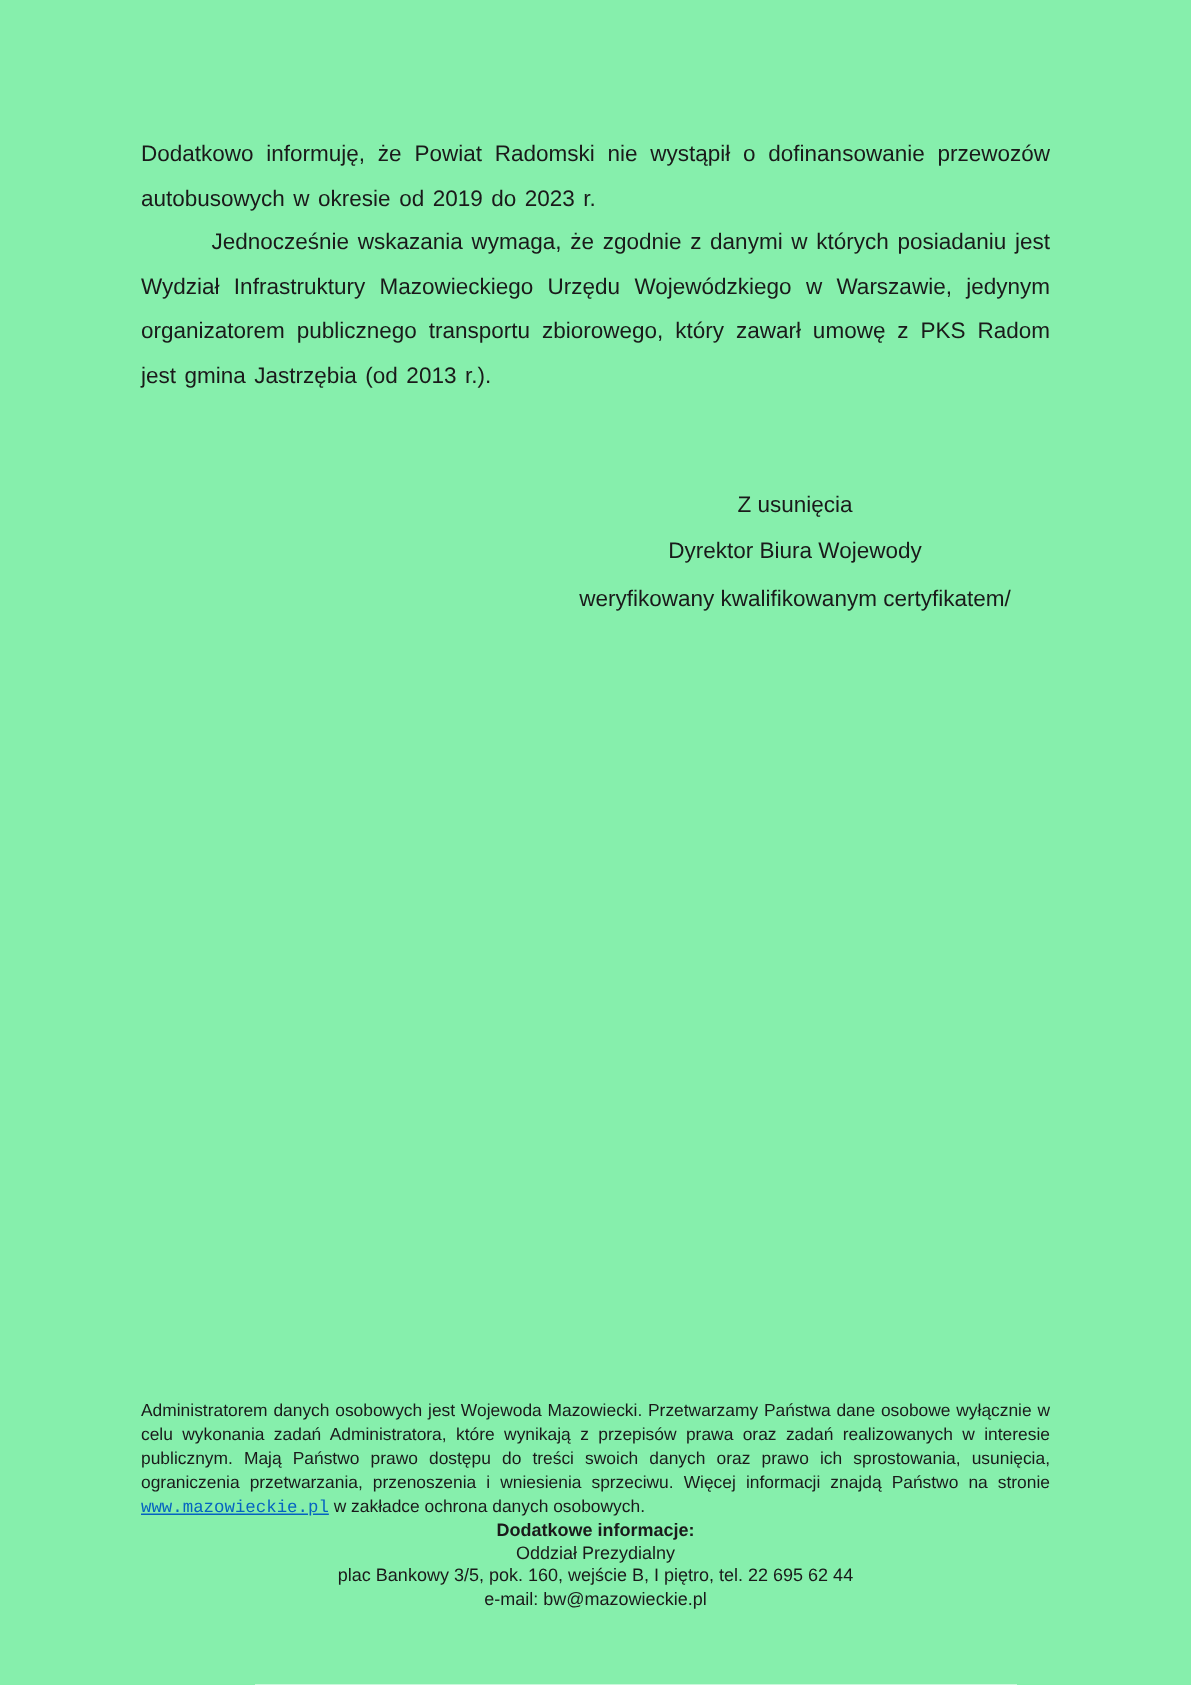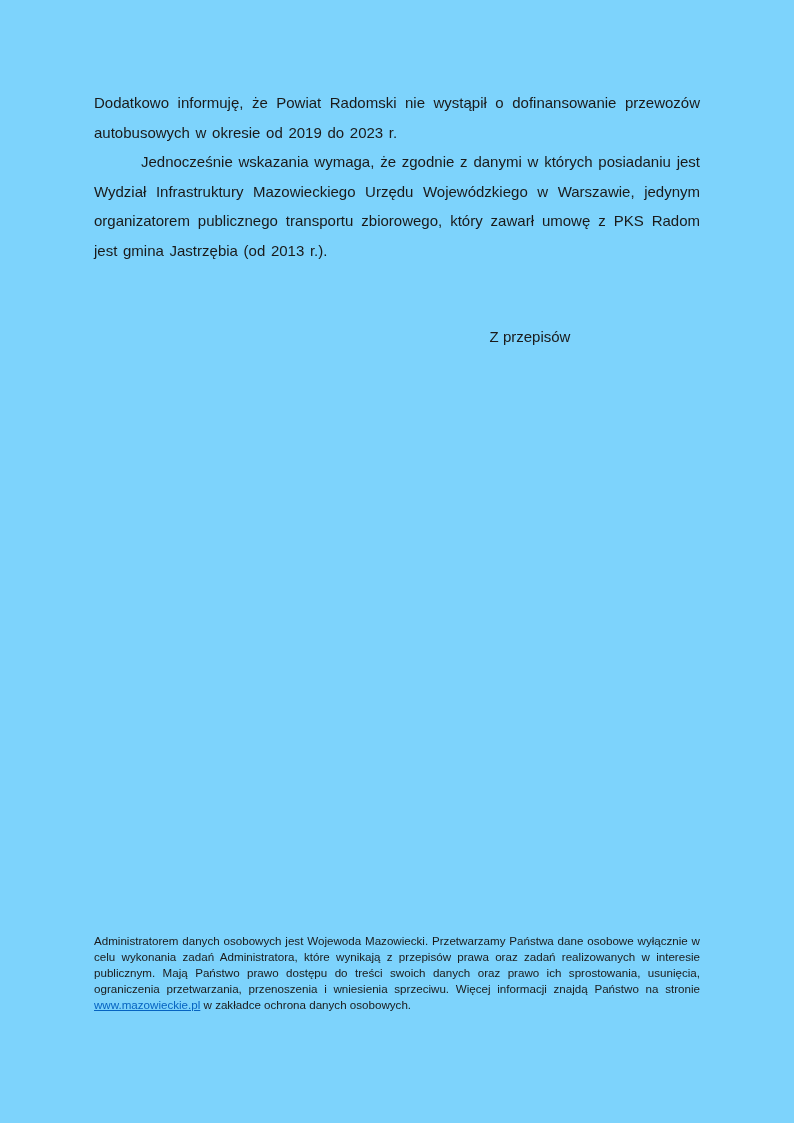"Dodatkowo informuję, że Powiat Radomski" .page { background: #7dd3fc -> #86efac }
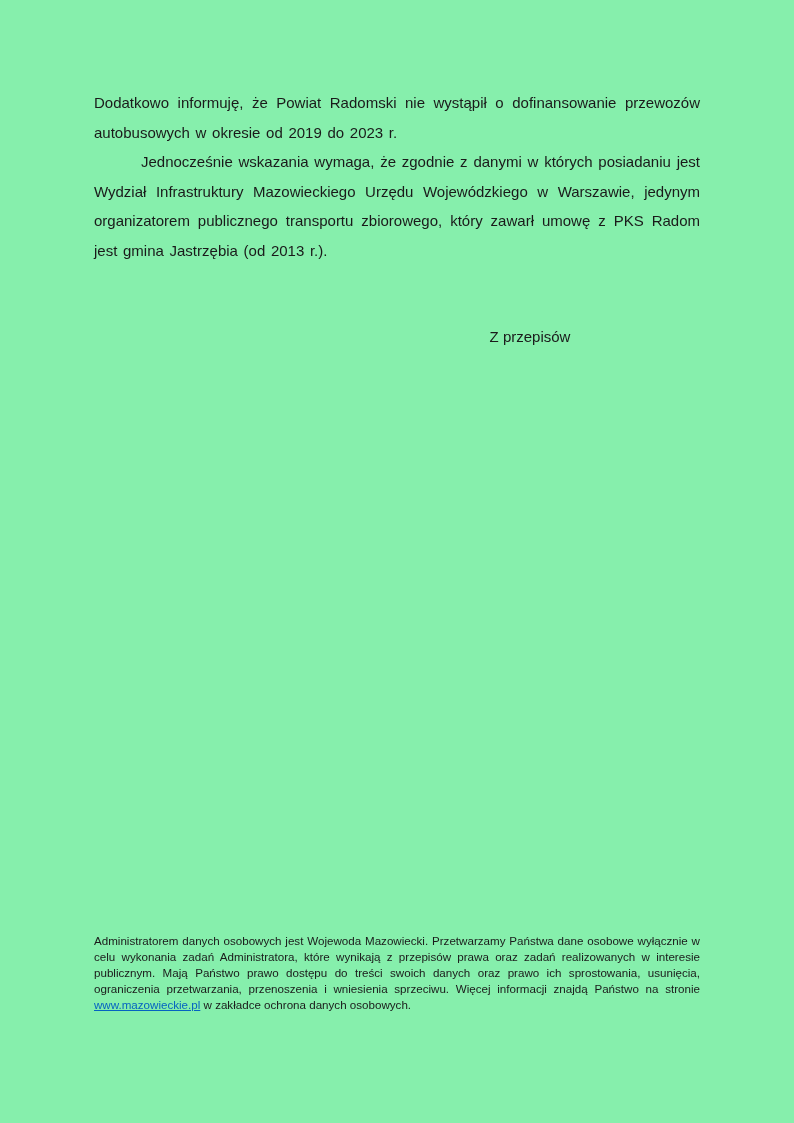"Z przepisów" div { text: przepisów -> usunięcia }
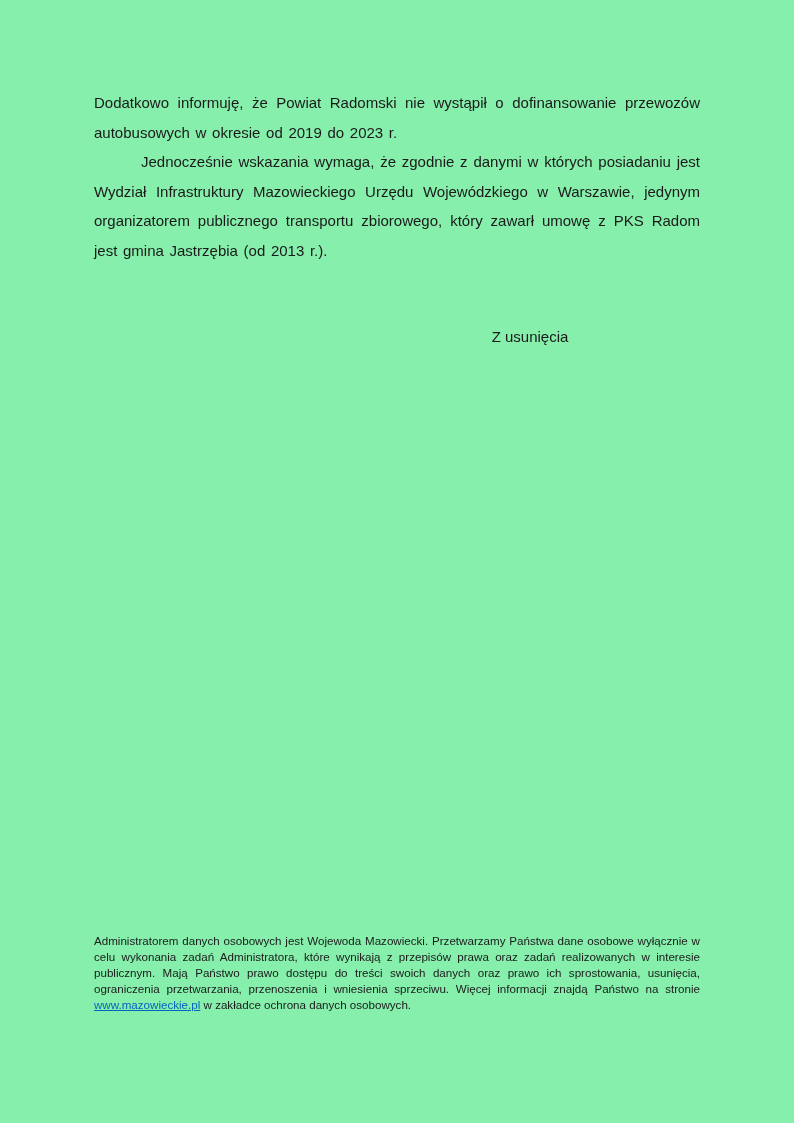"Dyrektor Biura Wojewody" div { html: none -> <div>Dyrektor Biura Wojewody</div> }
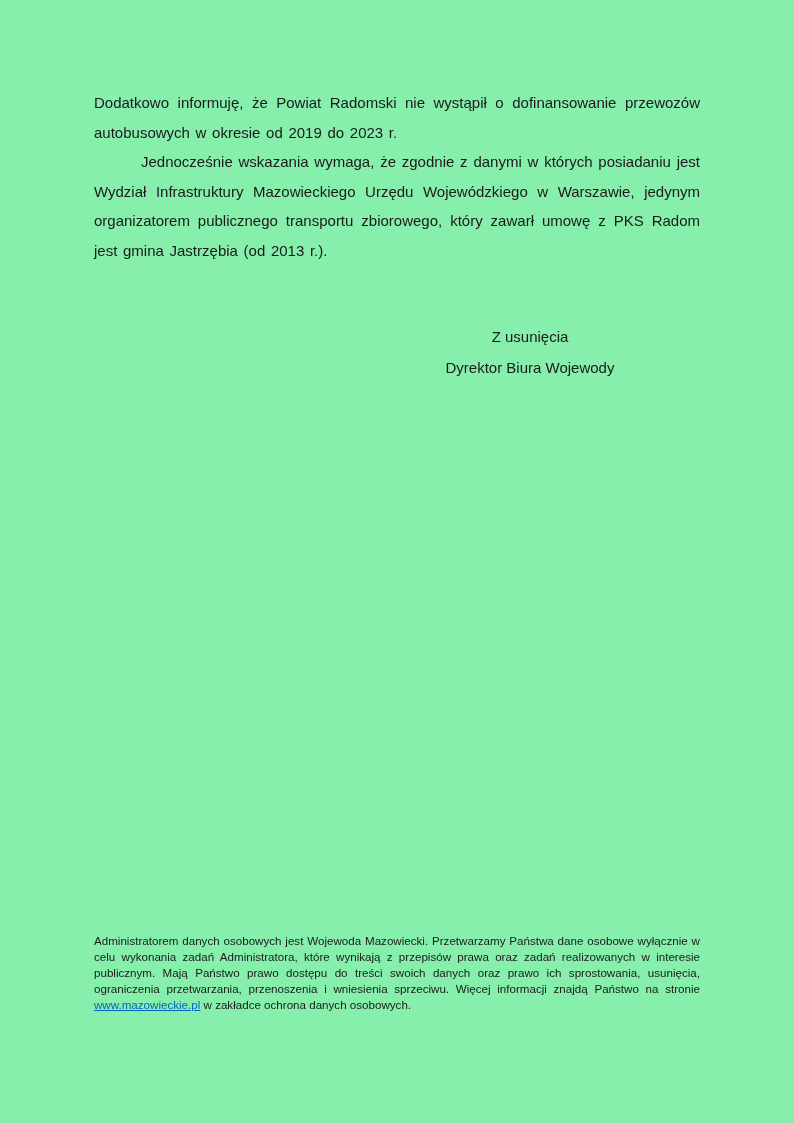"weryfikowany kwalifikowanym" div { html: none -> <div>weryfikowany kwalifikowanym certyfikatem/</div> }
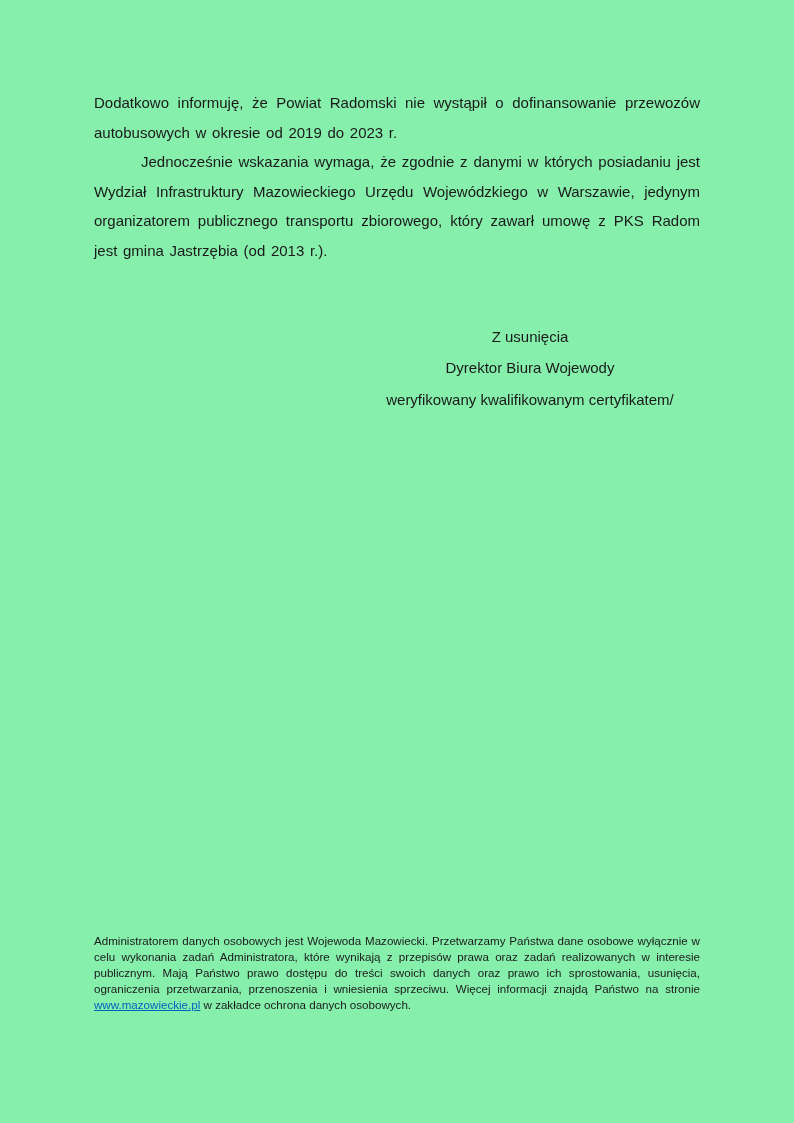"www.mazowieckie.pl" .privacy-note a { font-family: none -> Liberation Mono, monospace }
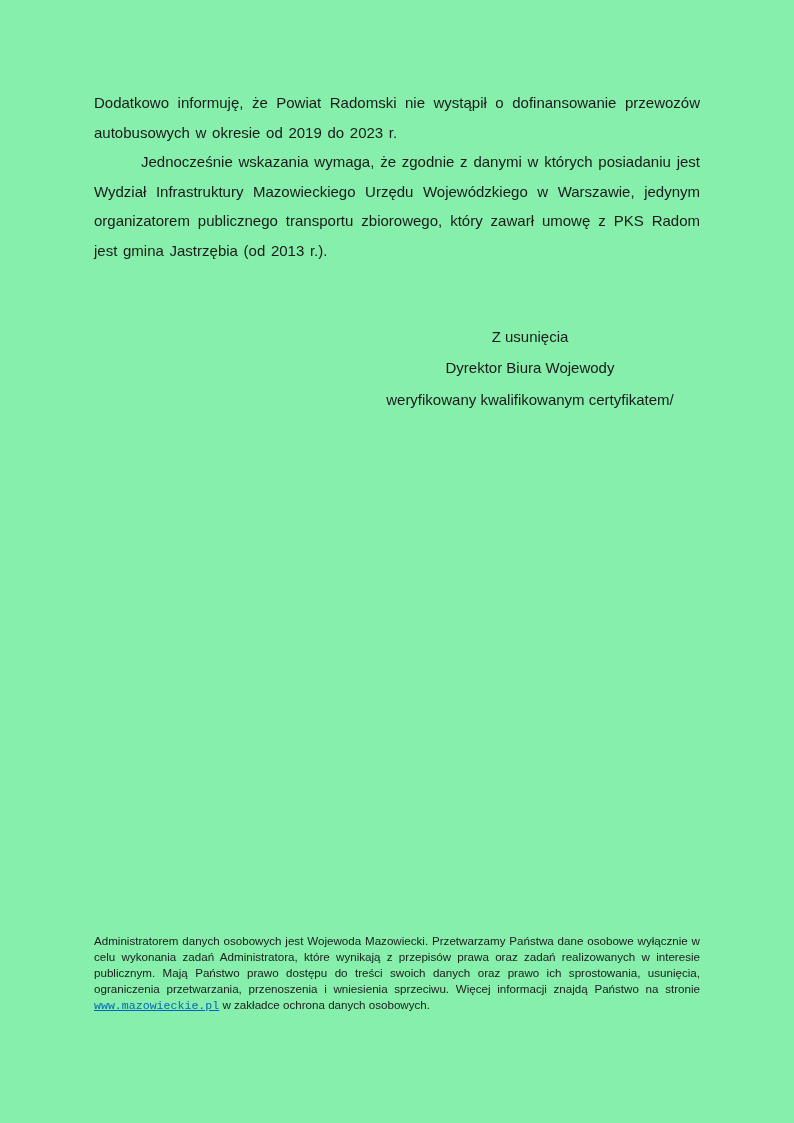"Dodatkowe informacje:" div.contact-block { html: none -> <div> <div>Dodatkowe informacje:</div> <div>Oddział Prezydialny</div> <div>plac Bankowy 3/5, pok. 160, wejście B, I piętro, tel. 22 695 62 44</div> <div>e-mail: bw@mazowieckie.pl</div> </div> }
